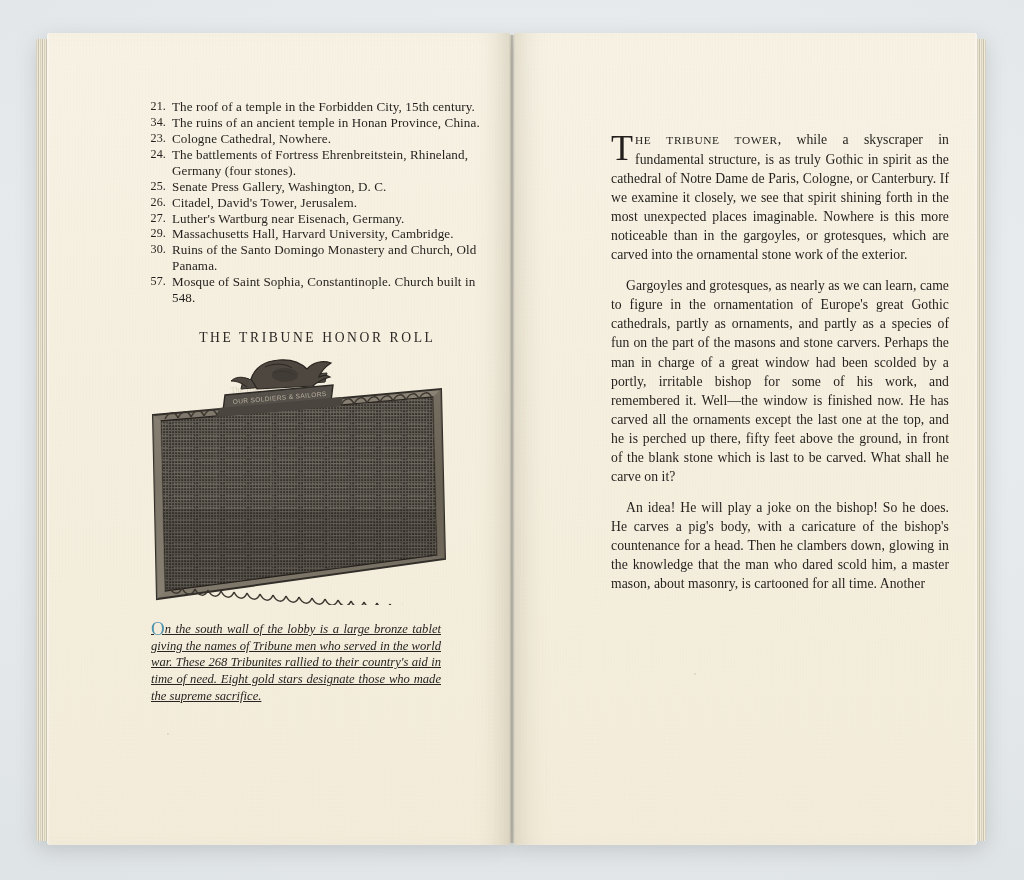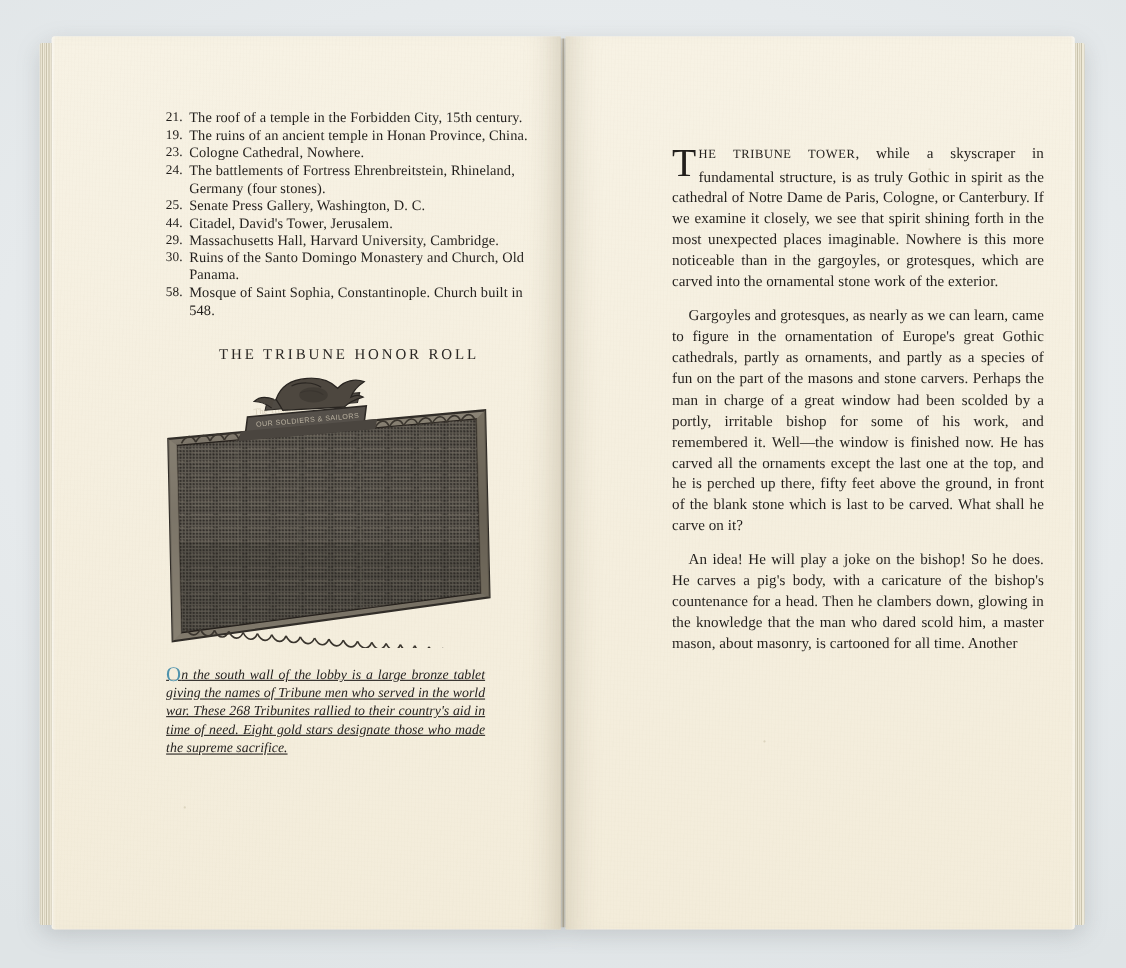"19." span.num { text: 19 -> 34 }
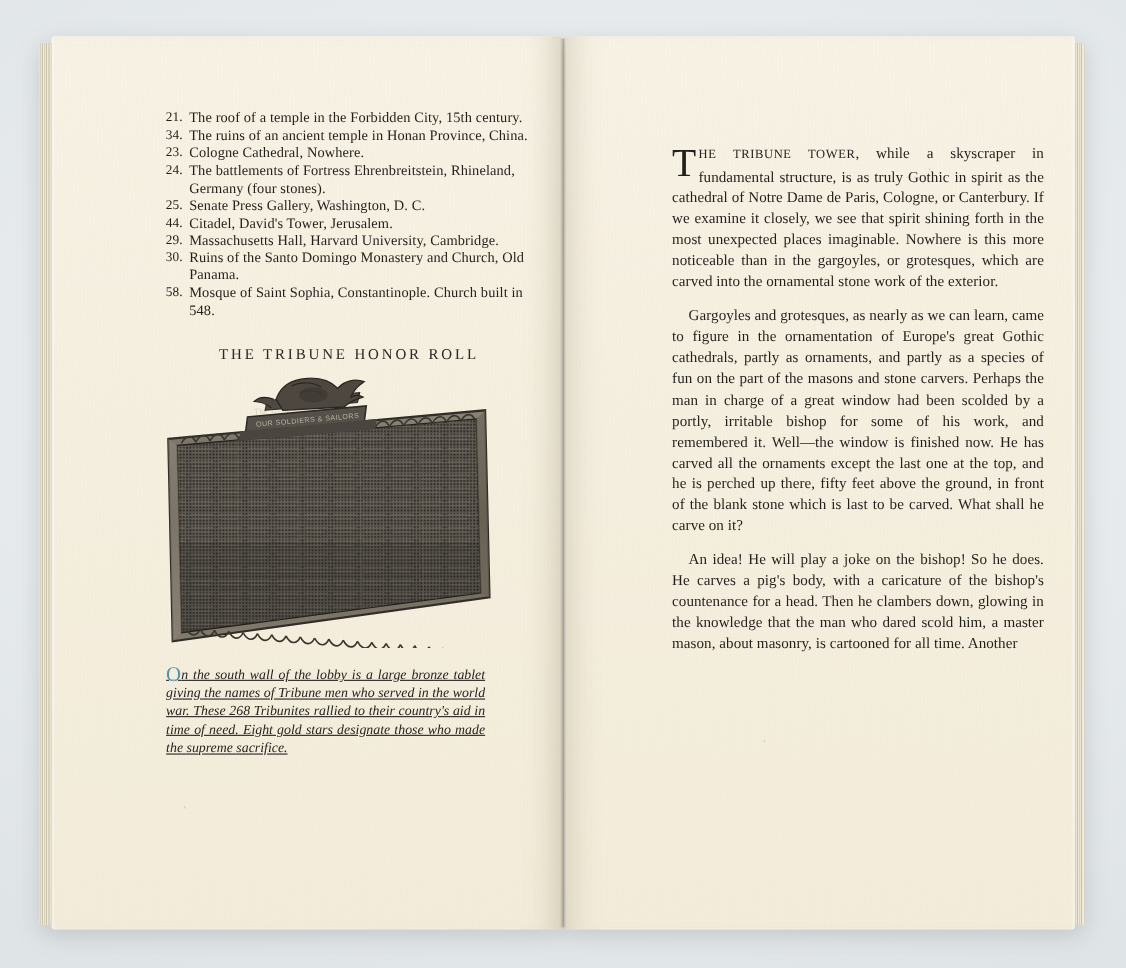"44." span.num { text: 44 -> 26 }
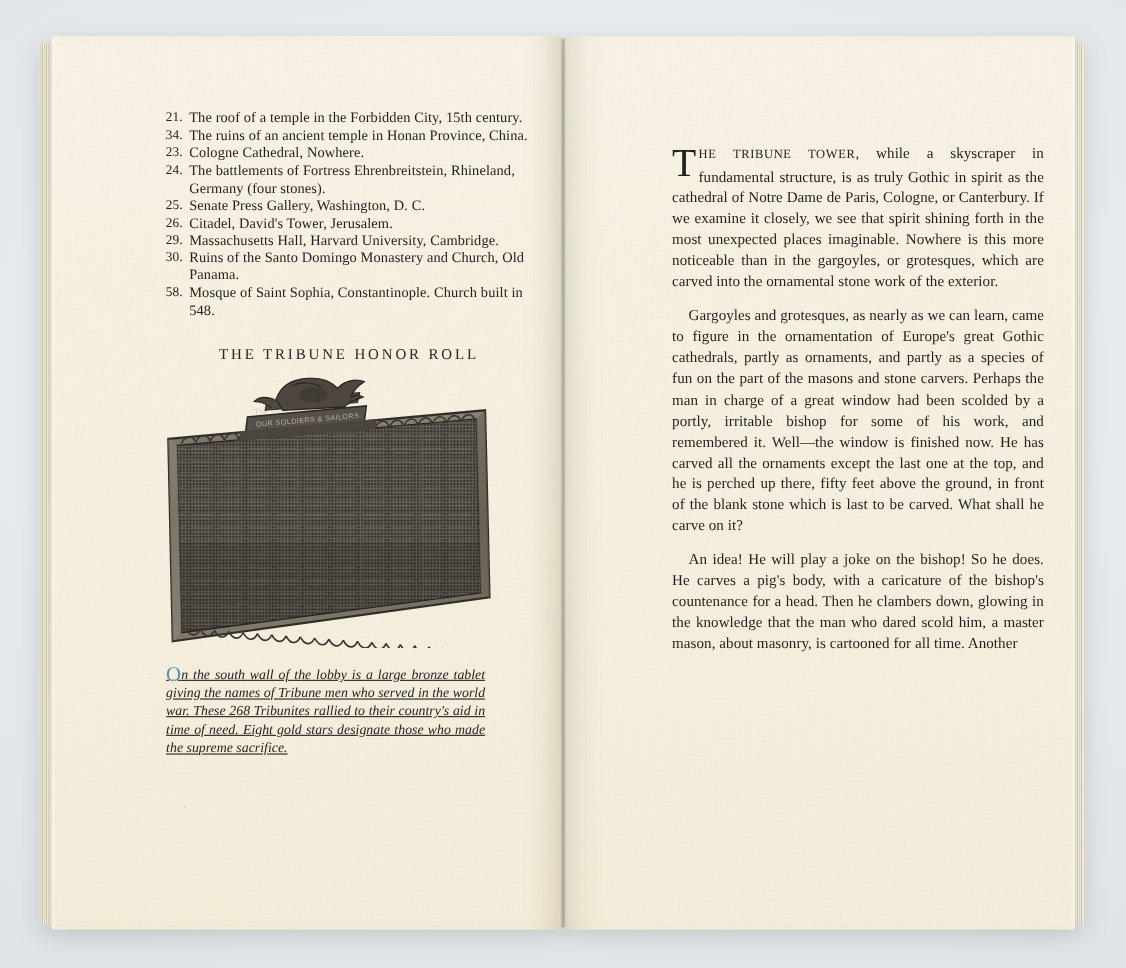"27." li { html: none -> <li><span>27.</span><span>Luther's Wartburg near Eisenach, Germany.</span></li> }
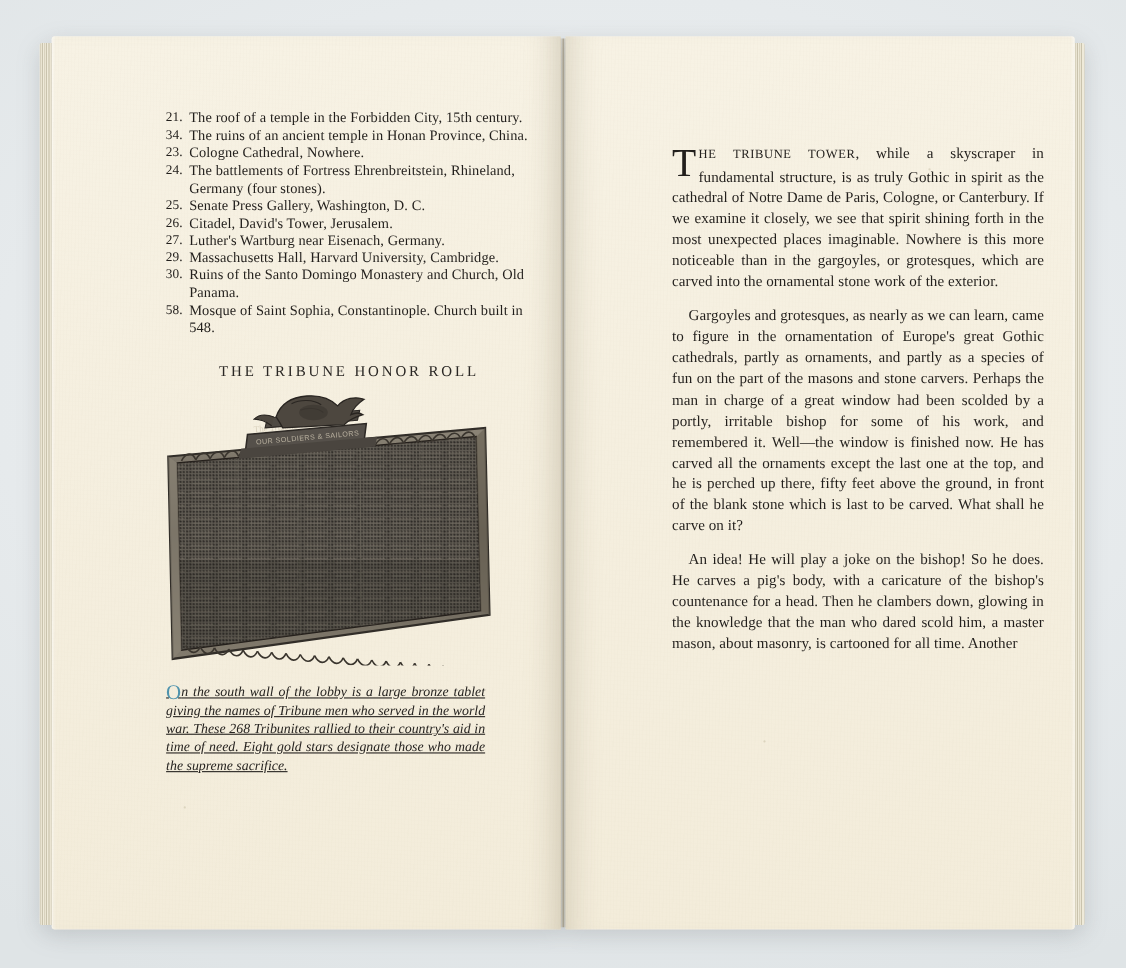"58." span.num { text: 58 -> 57 }
